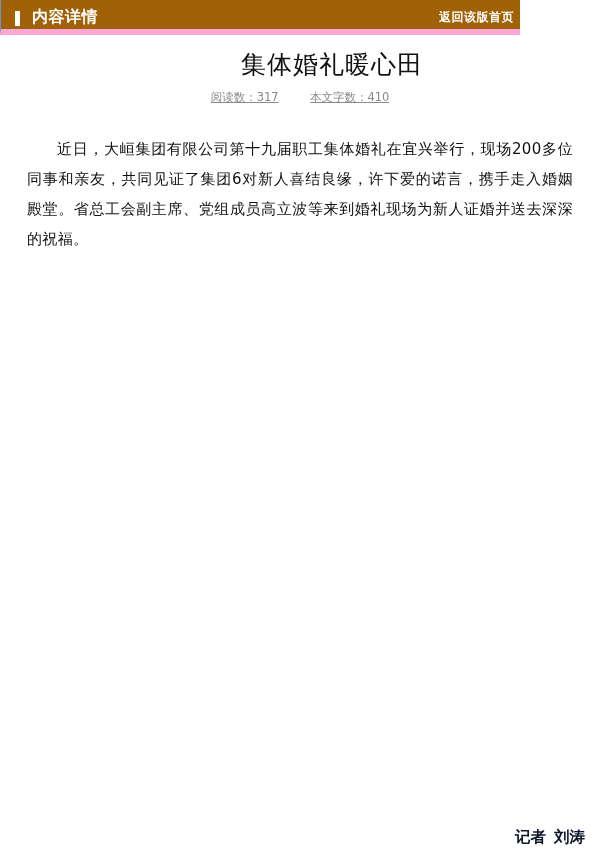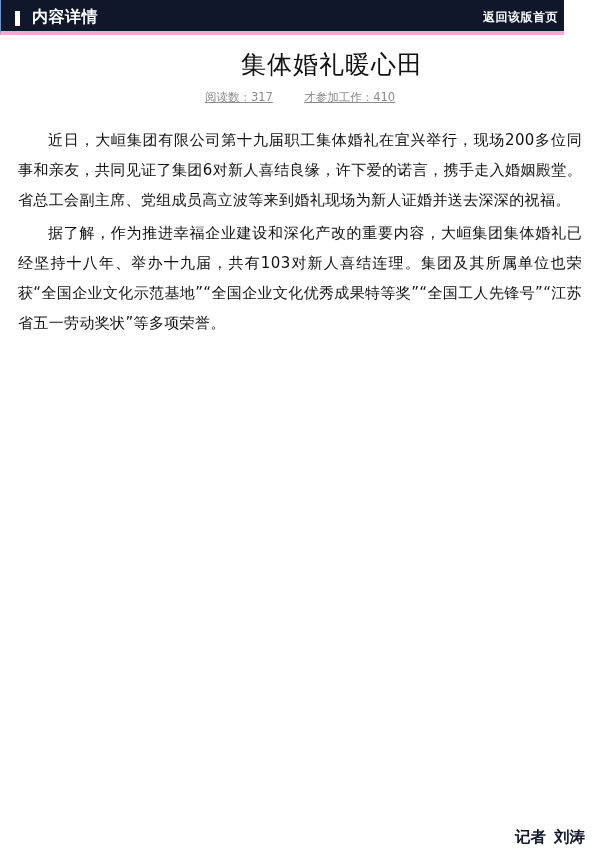"内容详情" .topbar { background: #0f172a -> #a16207; border-bottom: 4px solid #f9a8d4 -> 6px solid #f9a8d4; width: 564px -> 520px }
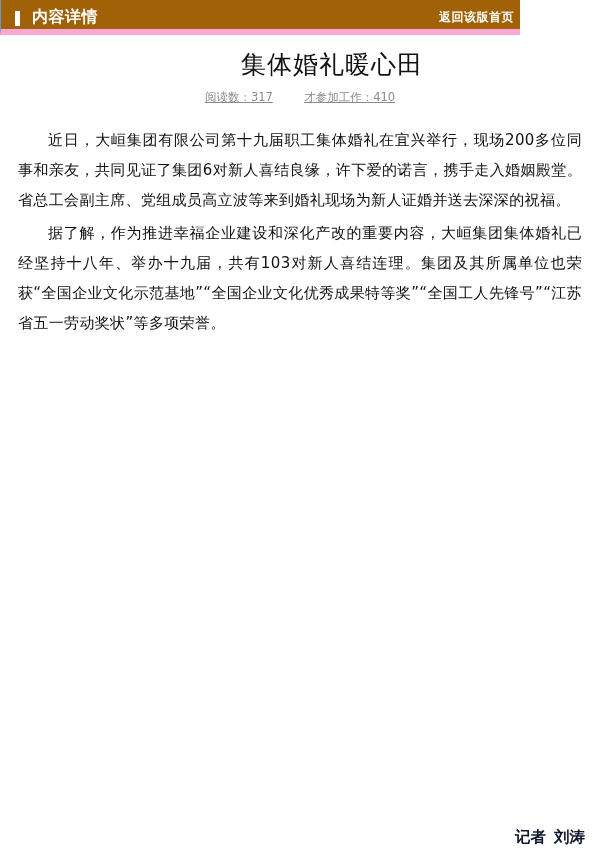"才参加工作：" span { text: 才参加工作 -> 本文字数 }
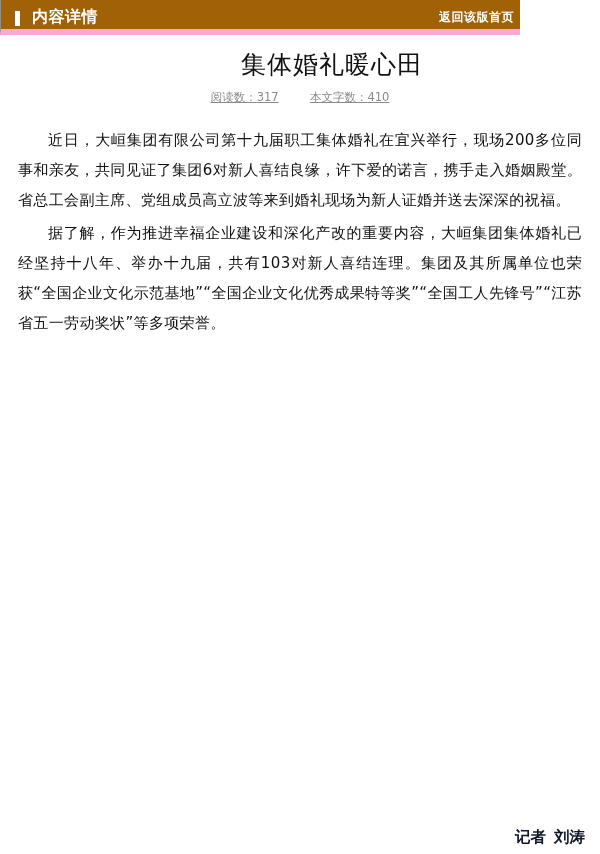"近日，大峘集团有限公司第十九届职工集体婚礼在宜兴举行，现场200多位同事和亲友，" .article p { margin: 3px -> 12px }
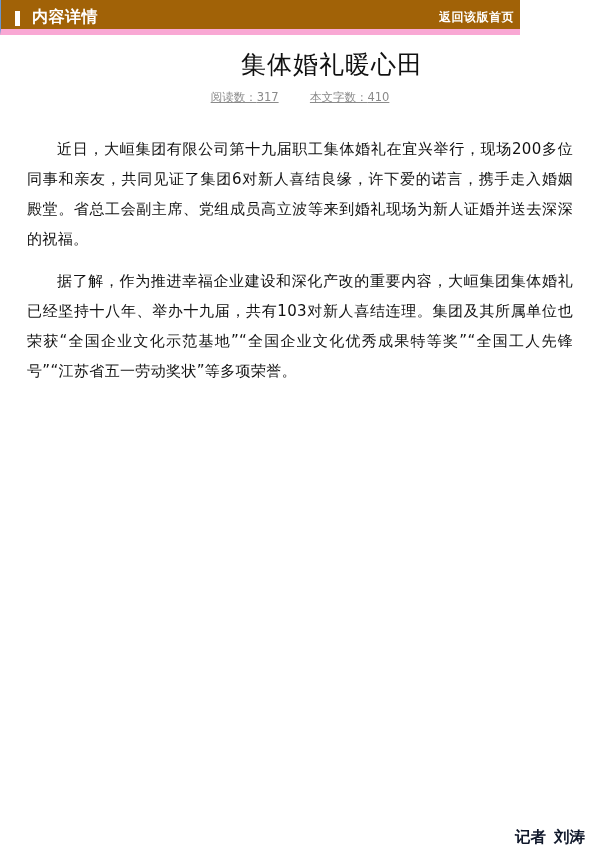"据了解，作为推进幸福企业建设和深化产改的重要内容，大峘集团集体婚礼已经坚持十八年" p { html: <p>据了解，作为推进幸福企业建设和深化产改的重要内容，大峘集团集体婚礼已经坚持十八年、举办十九届，共有103对新人喜结连理。集团及其所属单位也荣获“全国企业文化示范基地”“全国企业文化优秀成果特等奖”“全国工人先锋号”“江苏省五一劳动奖状”等多项荣誉。</p> -> none }
